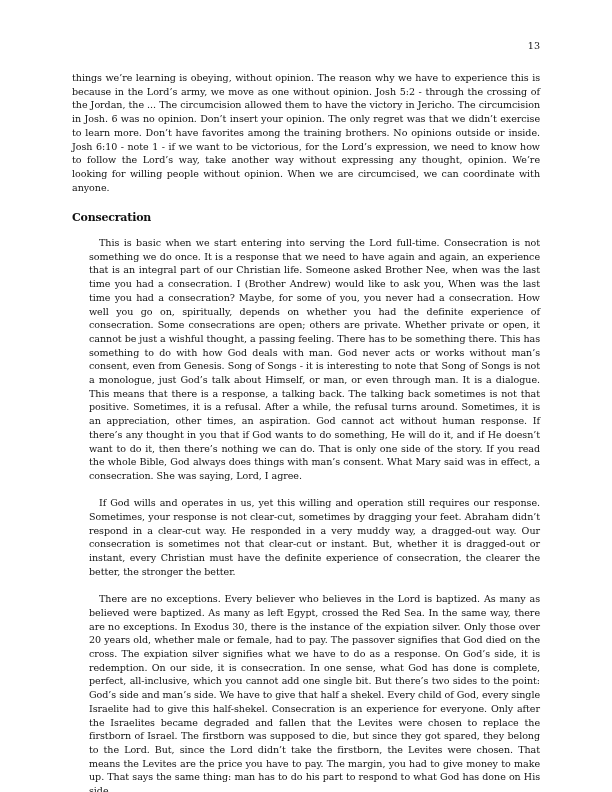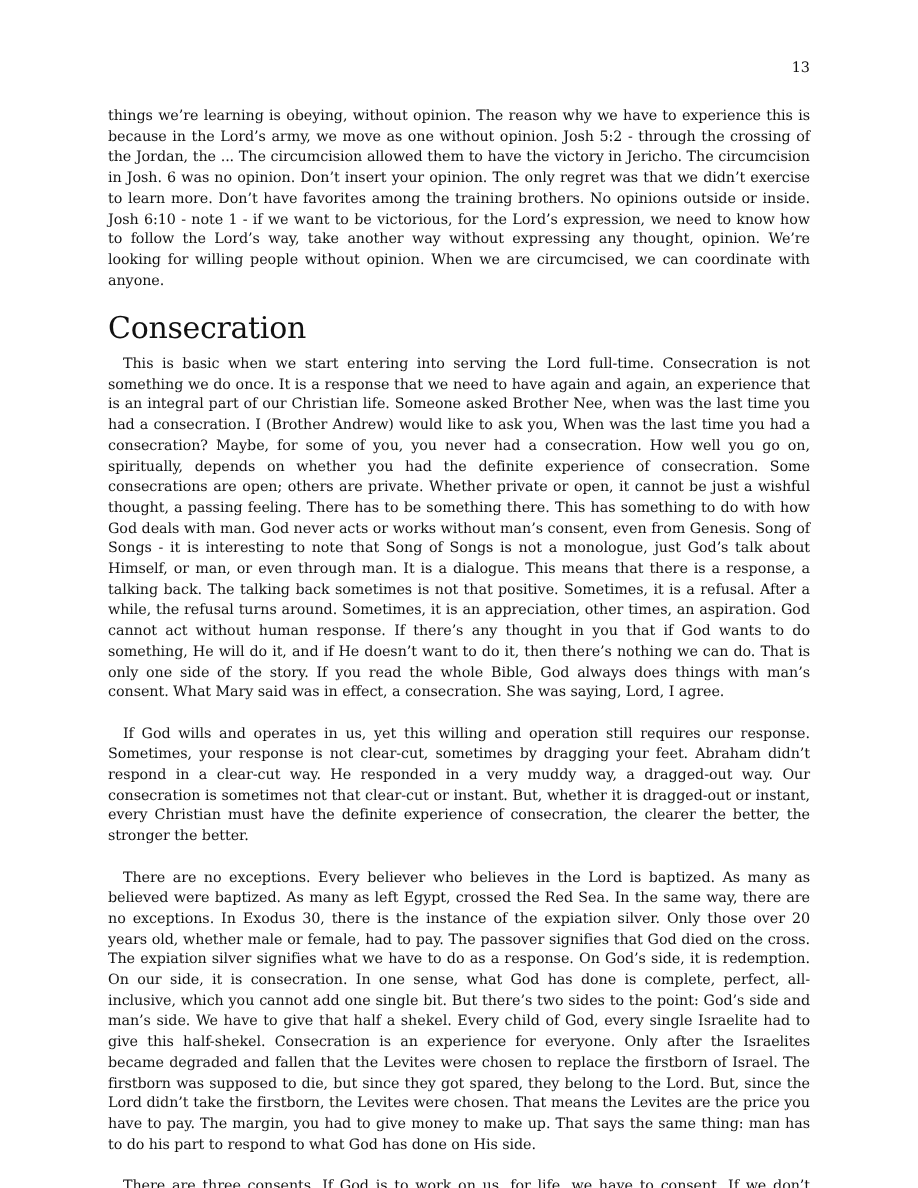"Consecration" .body h2 { font-size: 20px -> 11px; font-weight: normal -> bold }
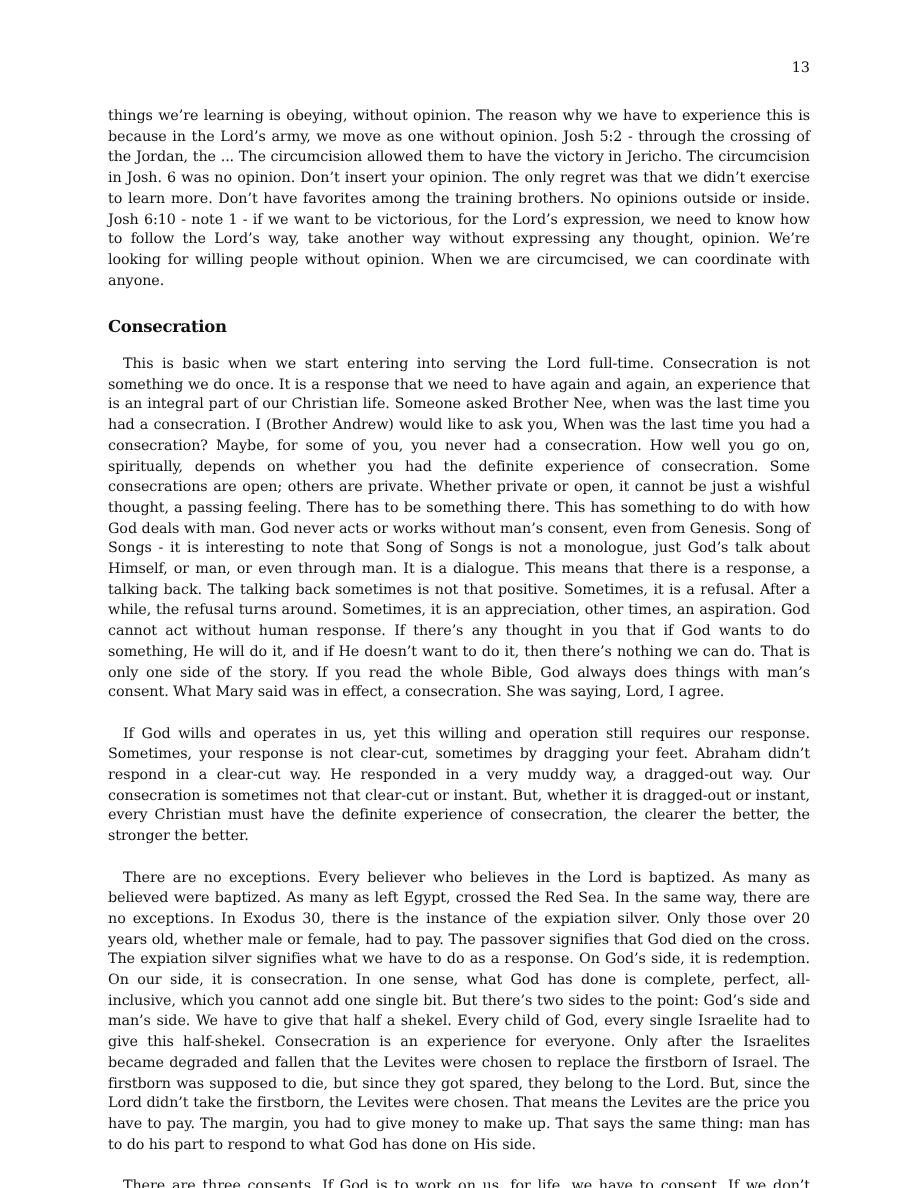"This is basic when we" .body p.indent { margin-left: none -> 17px }
